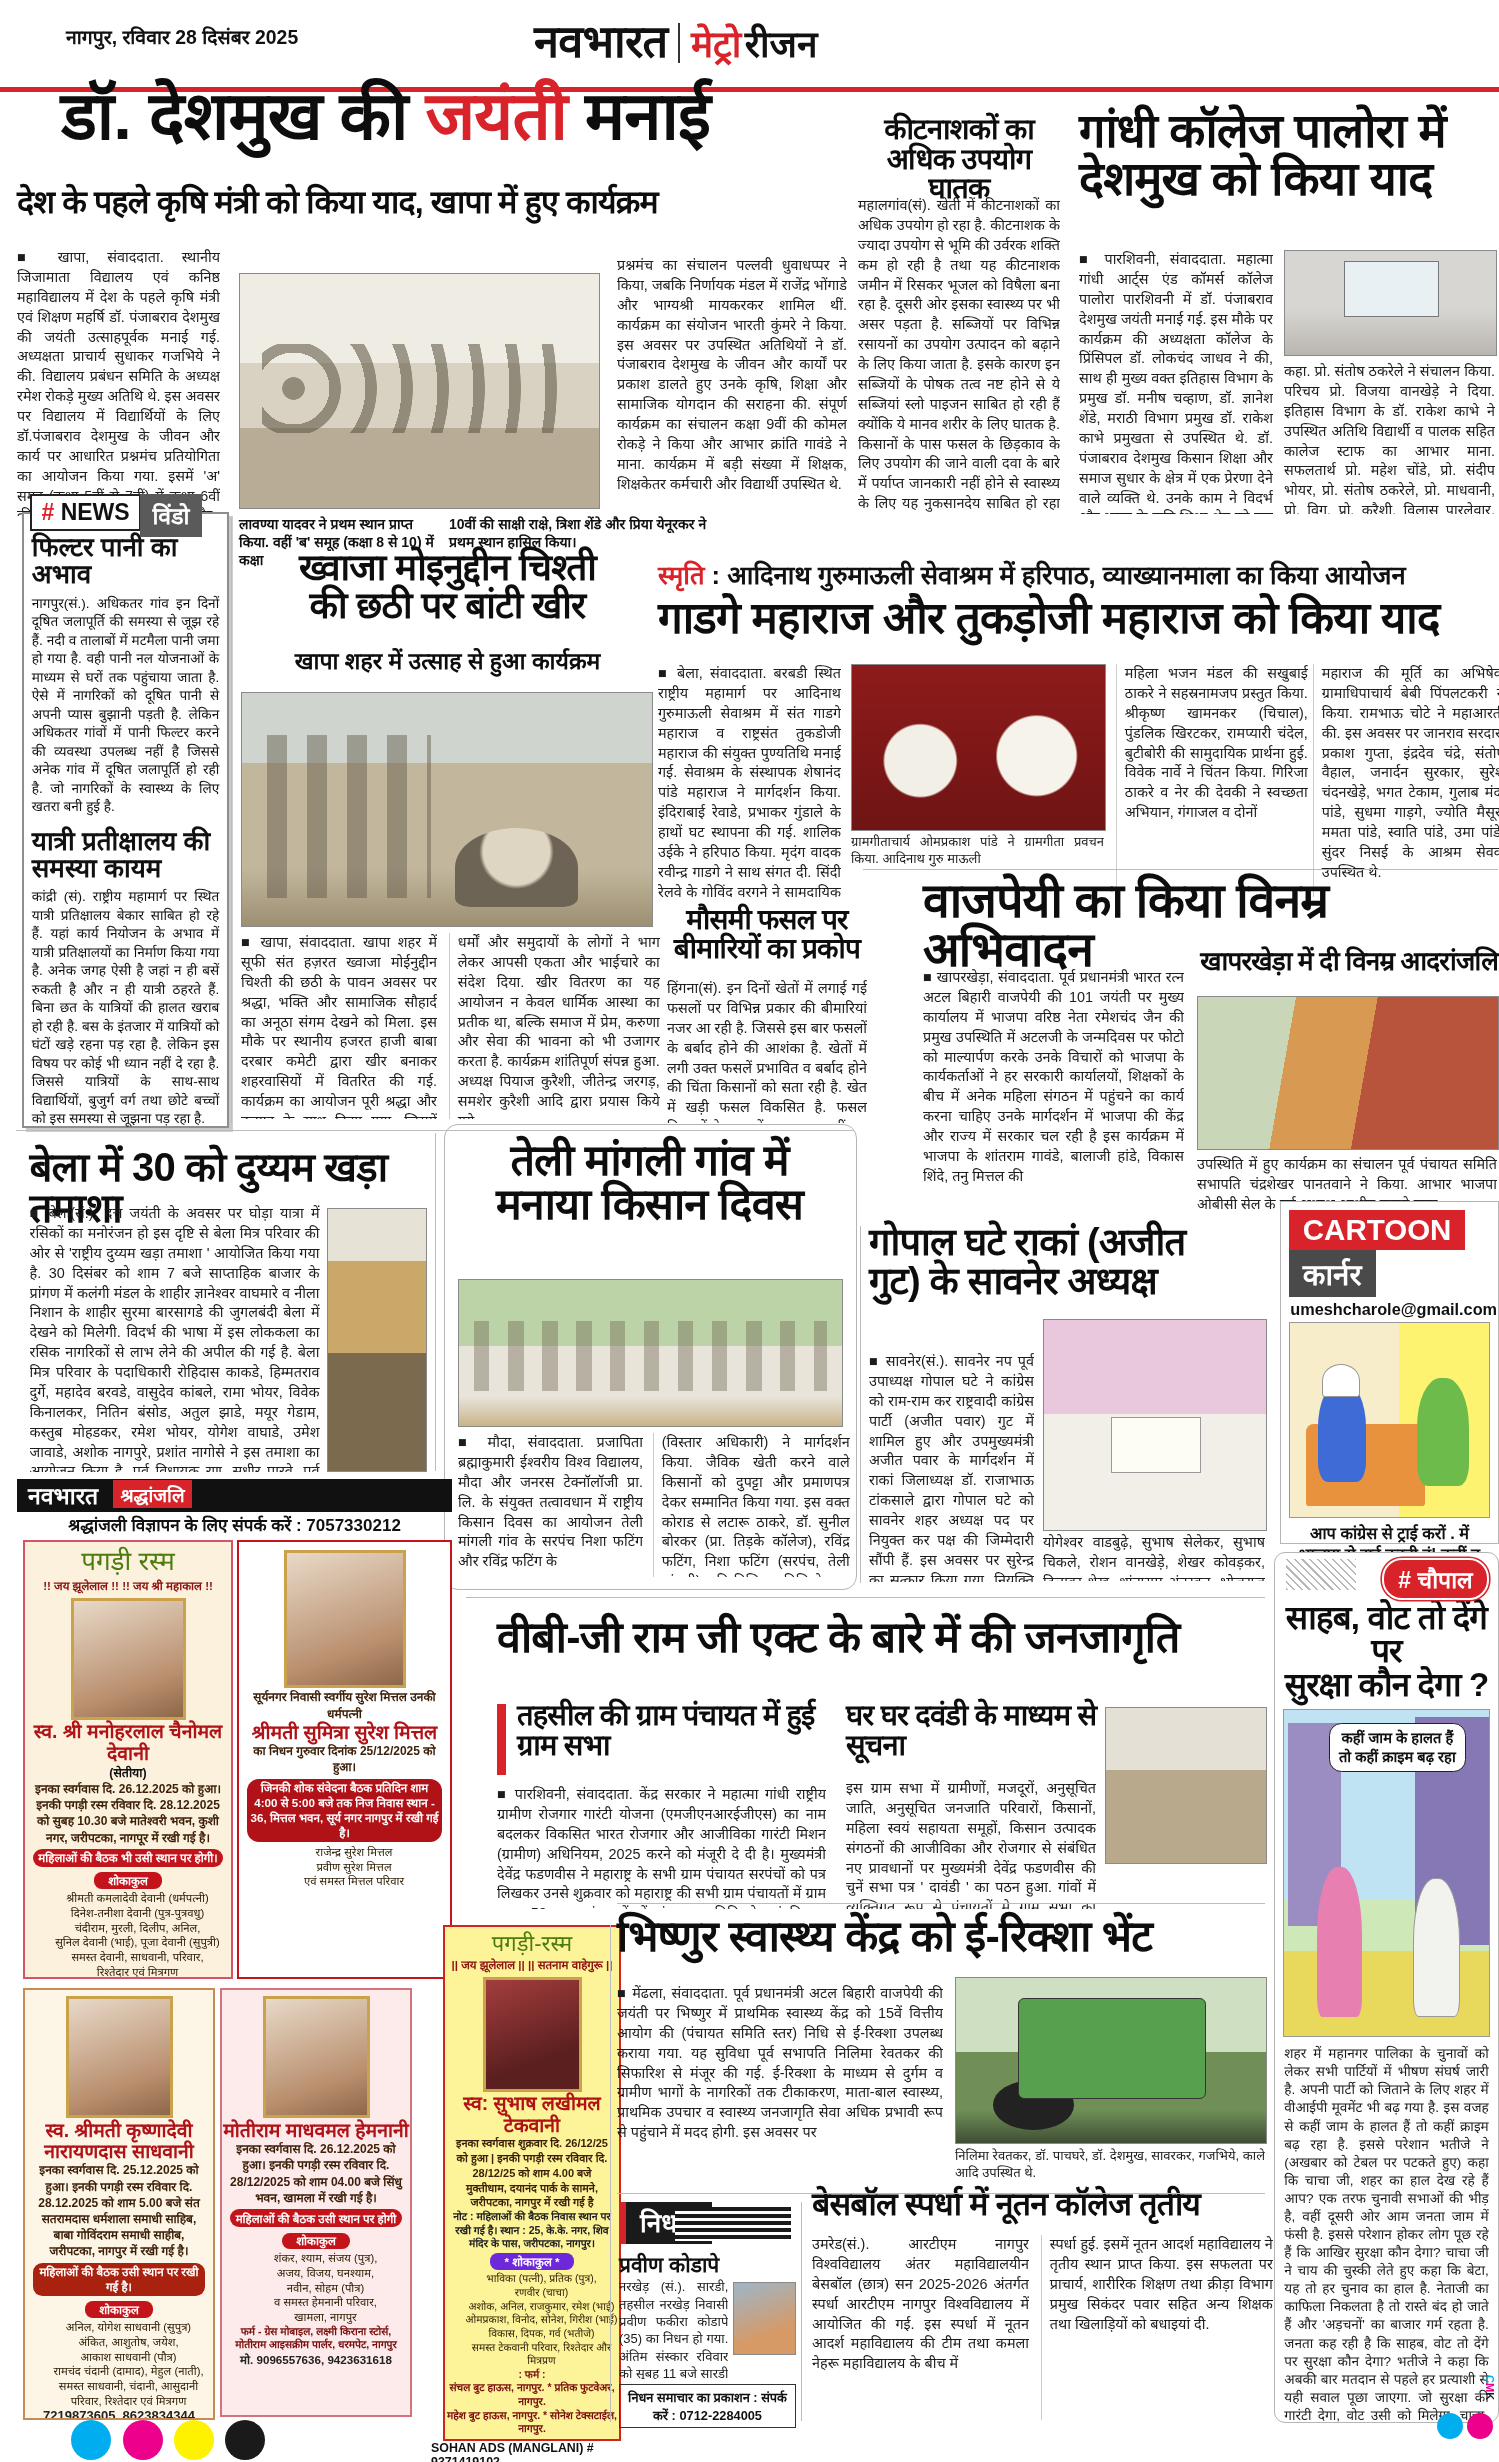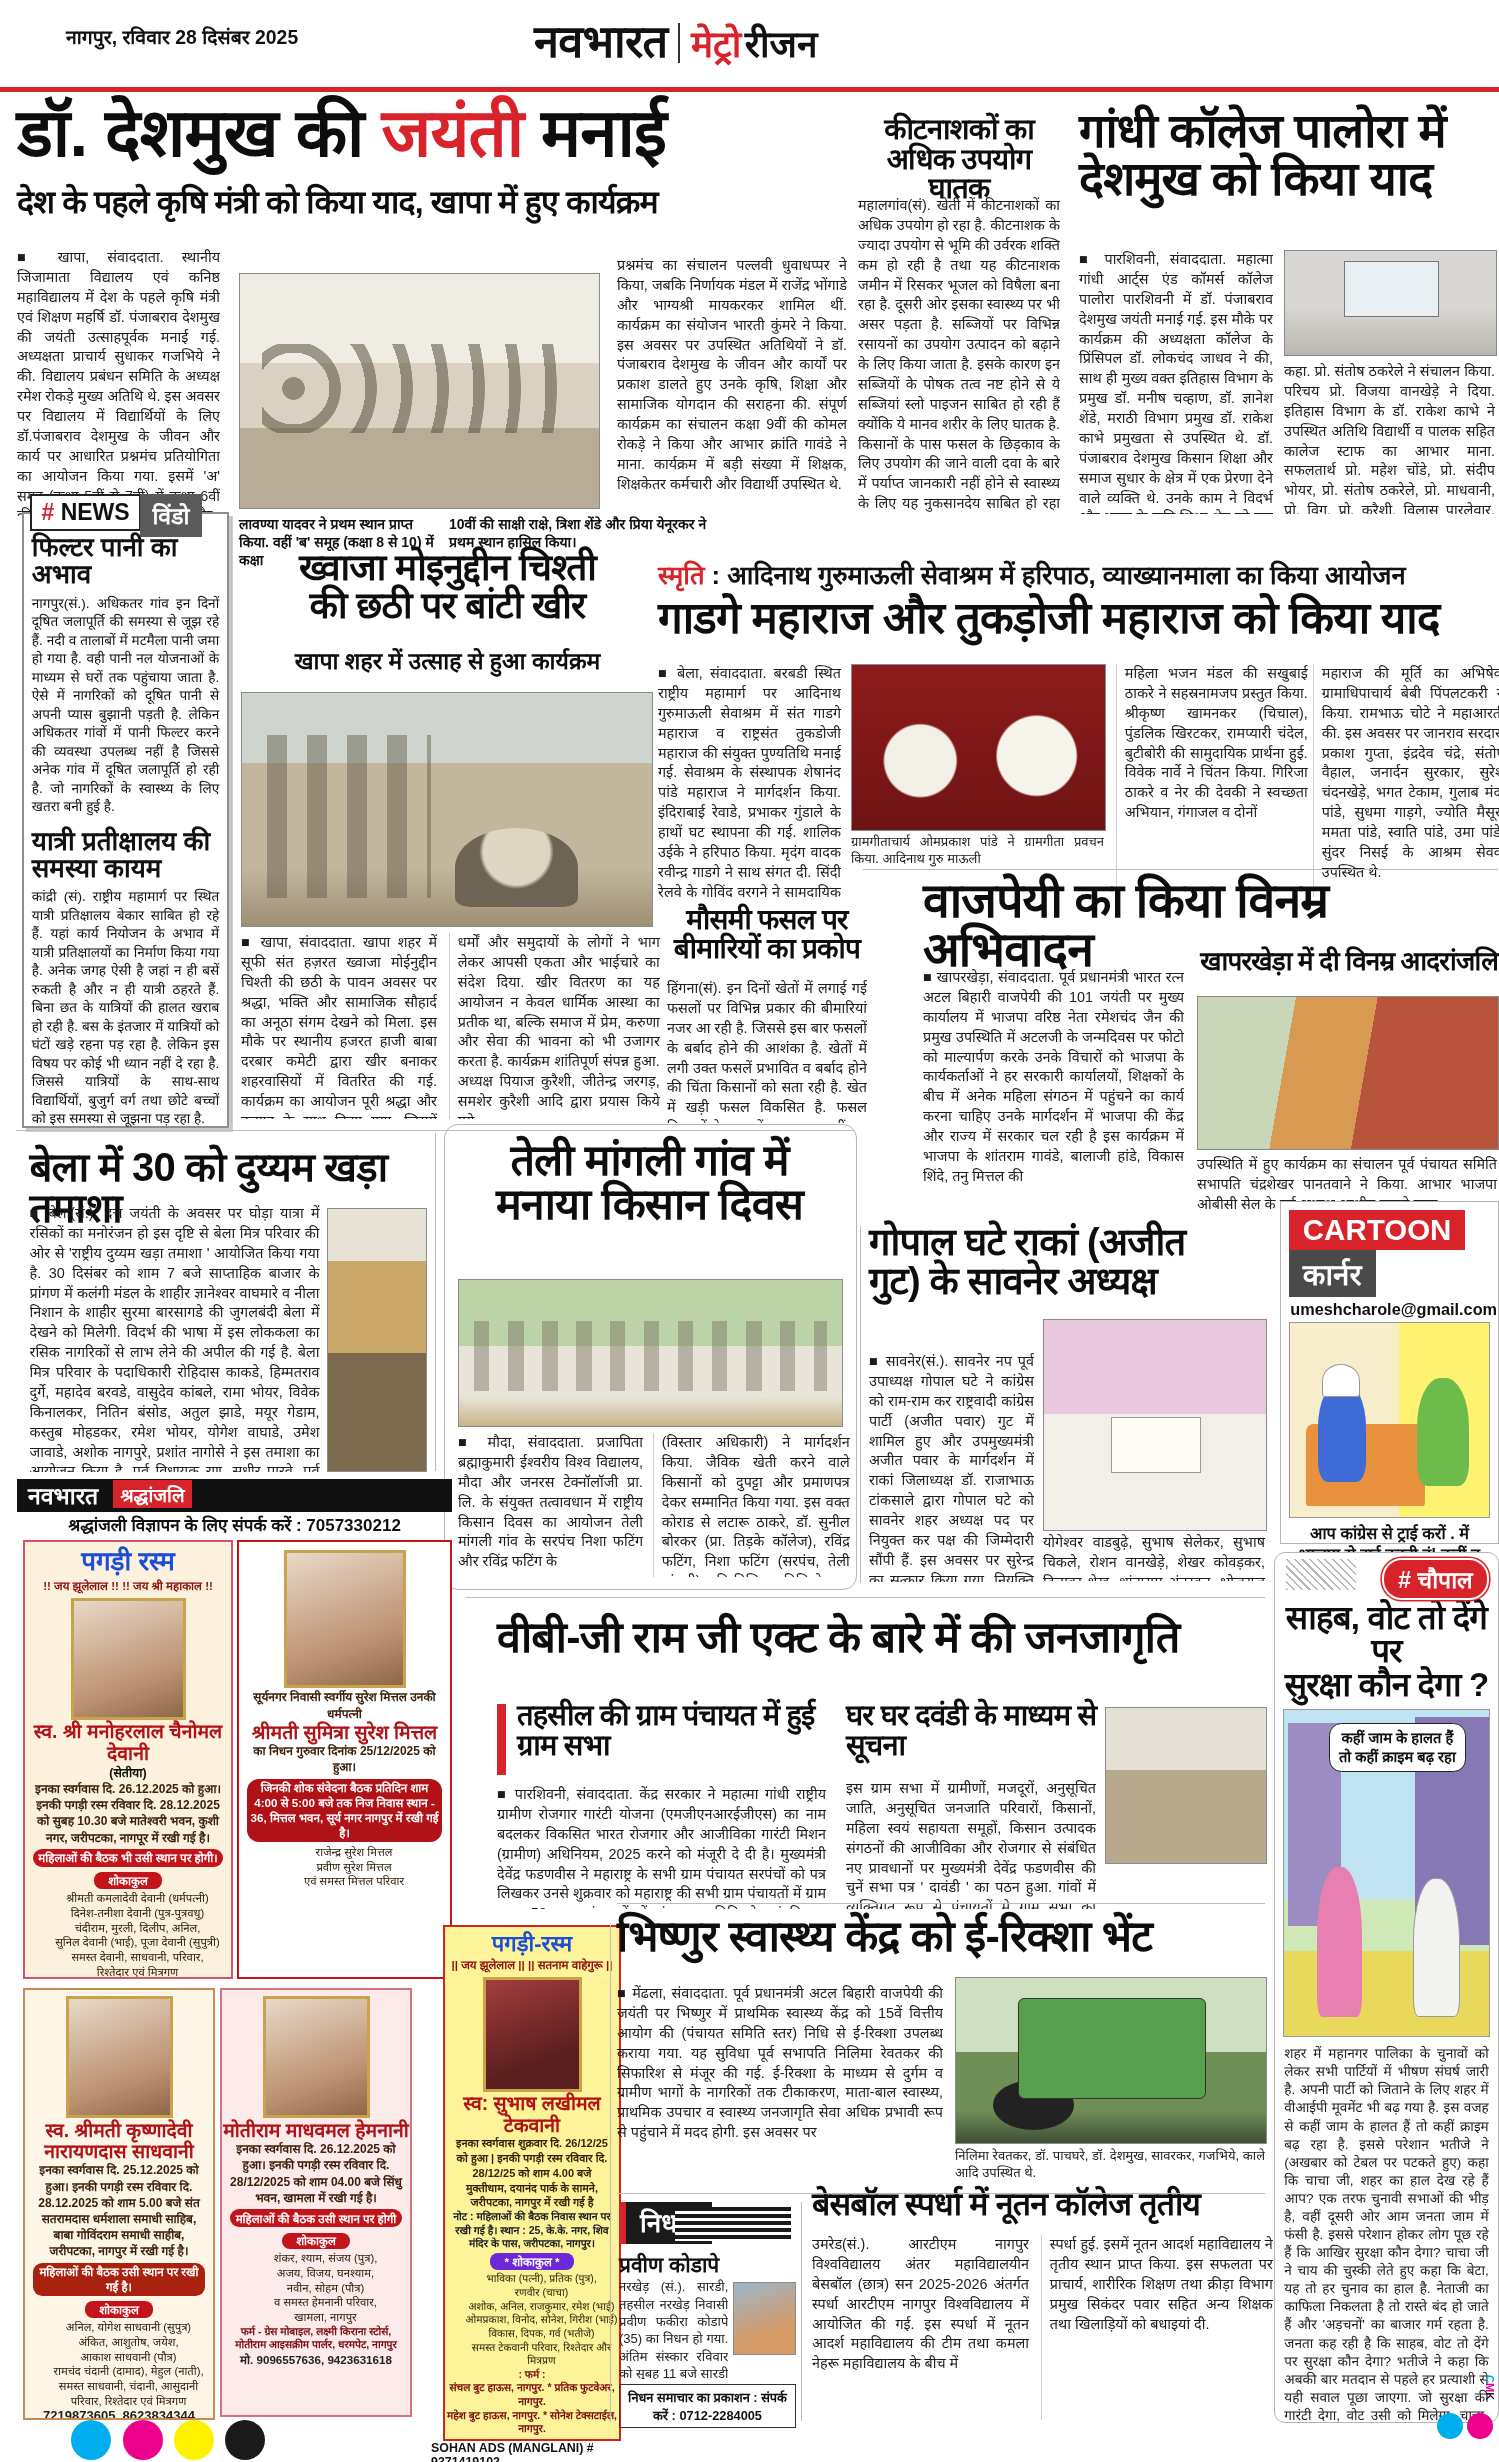"डॉ. देशमुख की जयंती मनाई" div.abs { text-align: none -> center; top: 99px -> 82px }
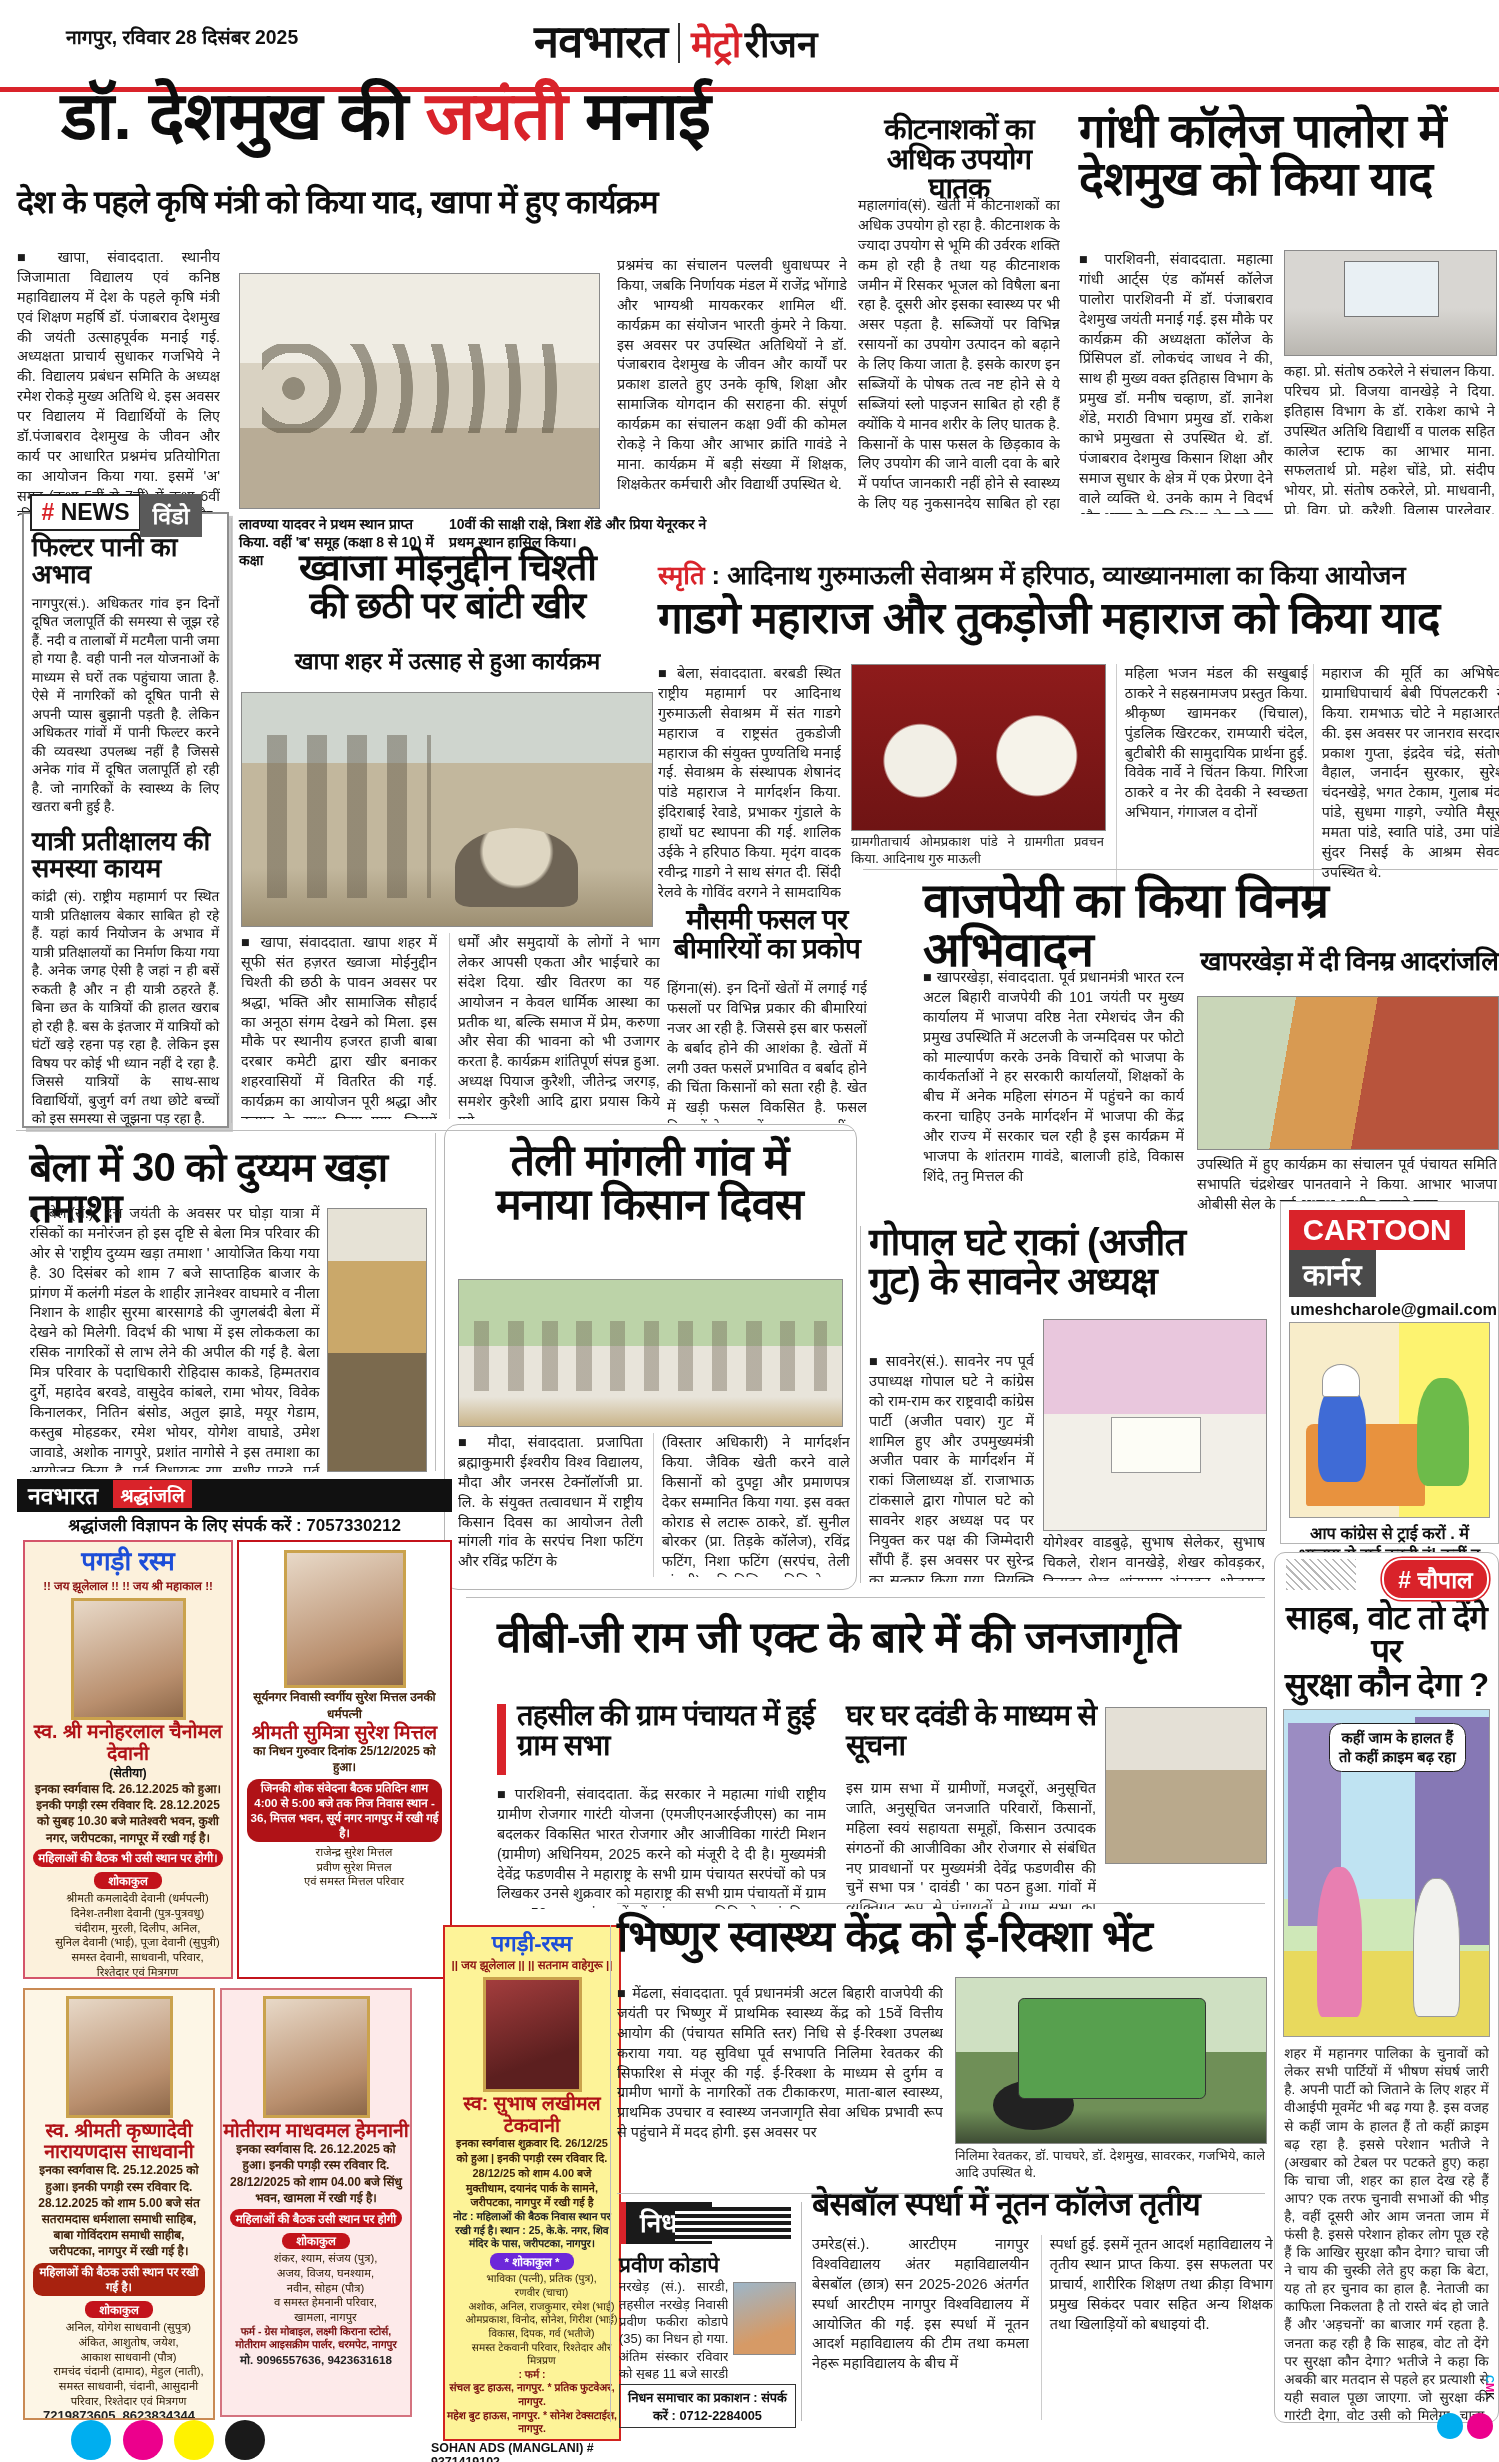"पगड़ी रस्म" .ad-title { color: #1d4ed8 -> #4d7c0f; font-weight: 700 -> 400 }
